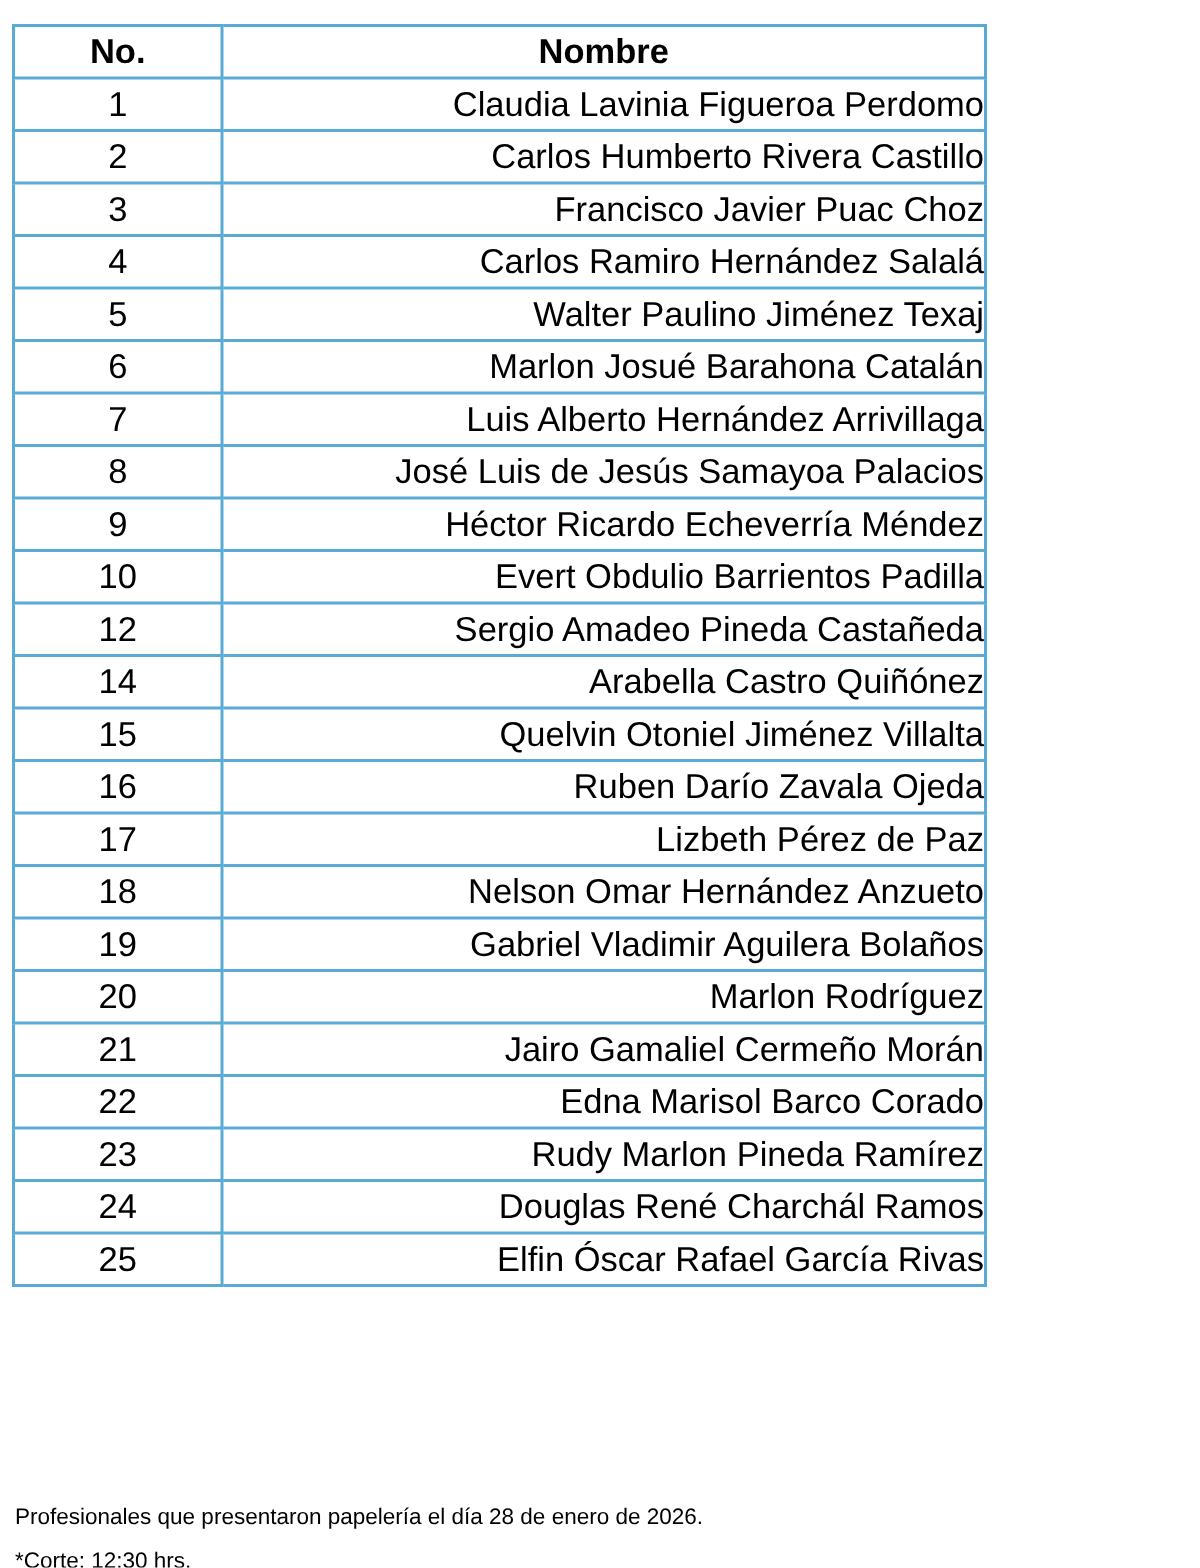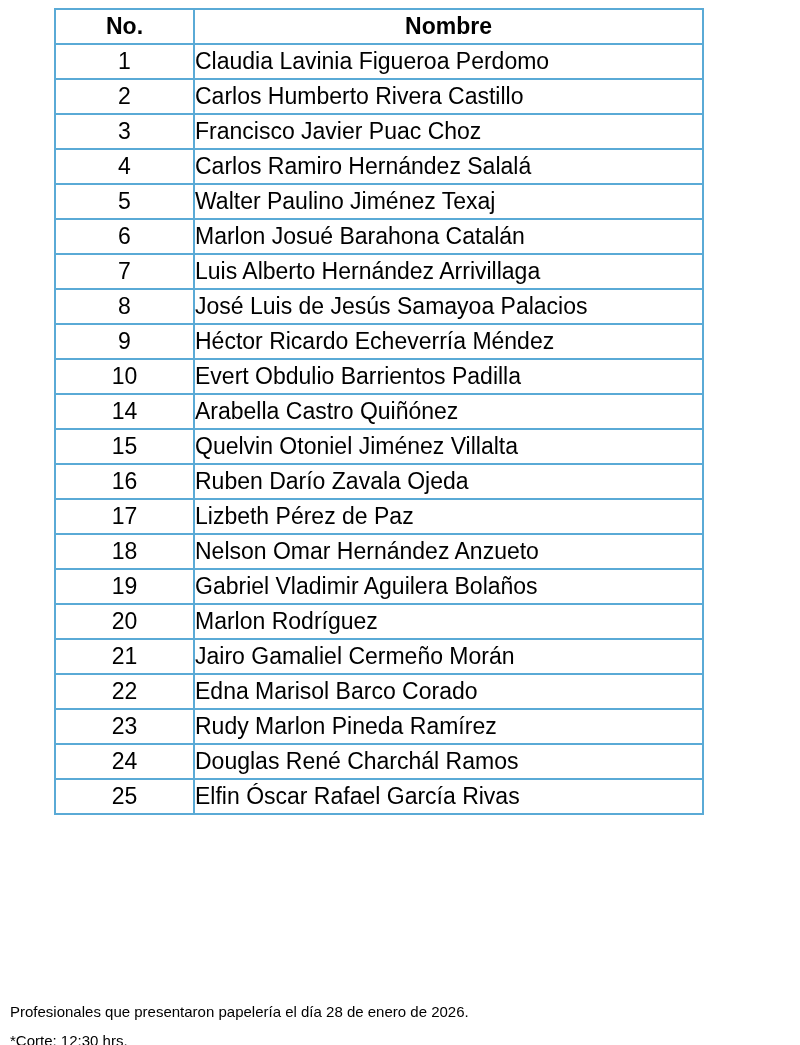"No." .sheet { margin-left: 46px -> none; top: 8px -> 16px }
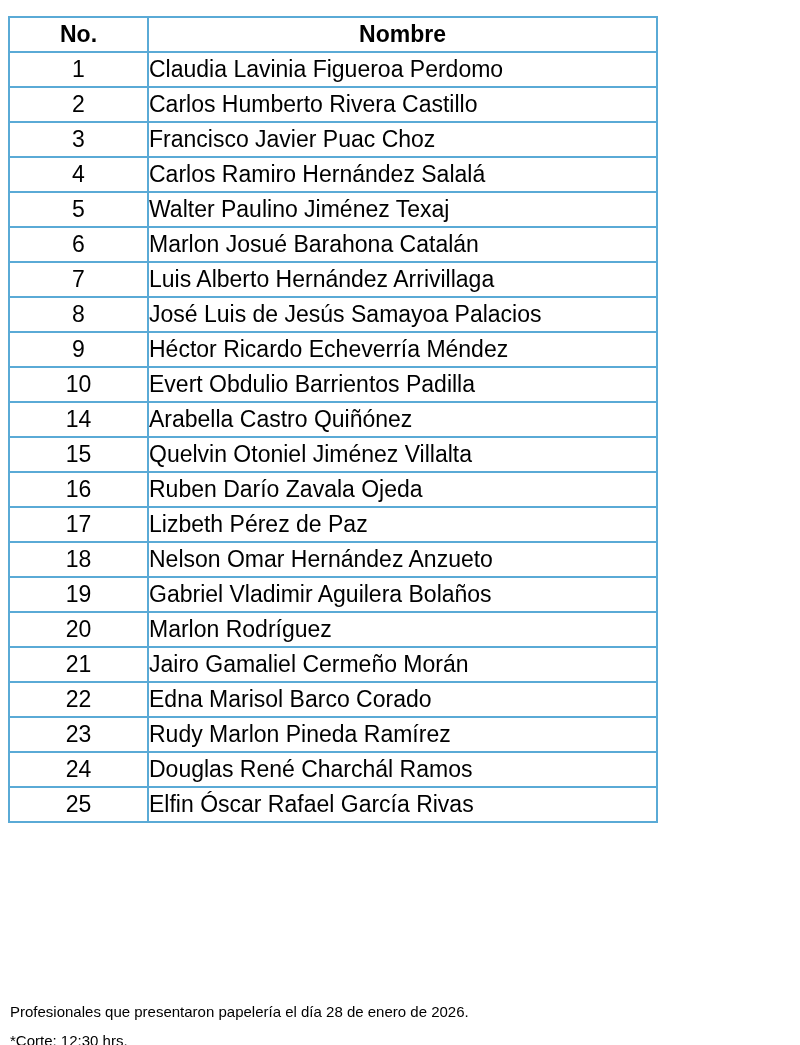"Claudia Lavinia Figueroa Perdomo" td.name { text-align: left -> right }
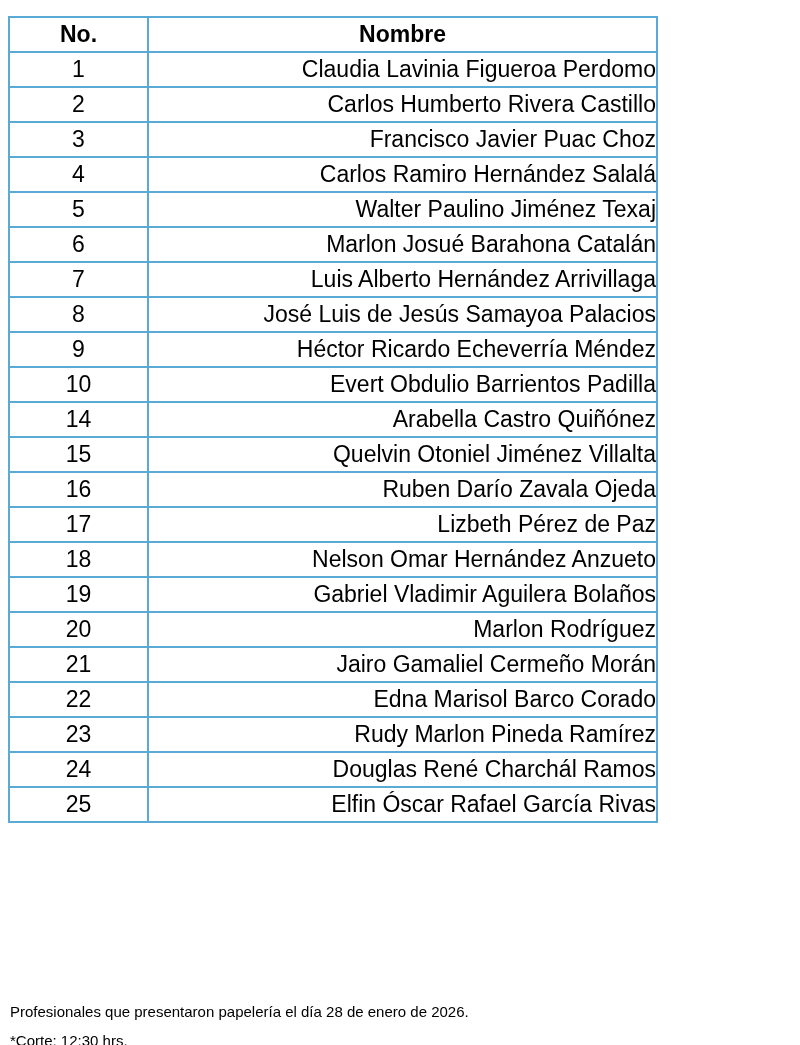"12" tr { html: none -> <tr> <td>12</td> <td>Sergio Amadeo Pineda Castañeda</td> </tr> }
